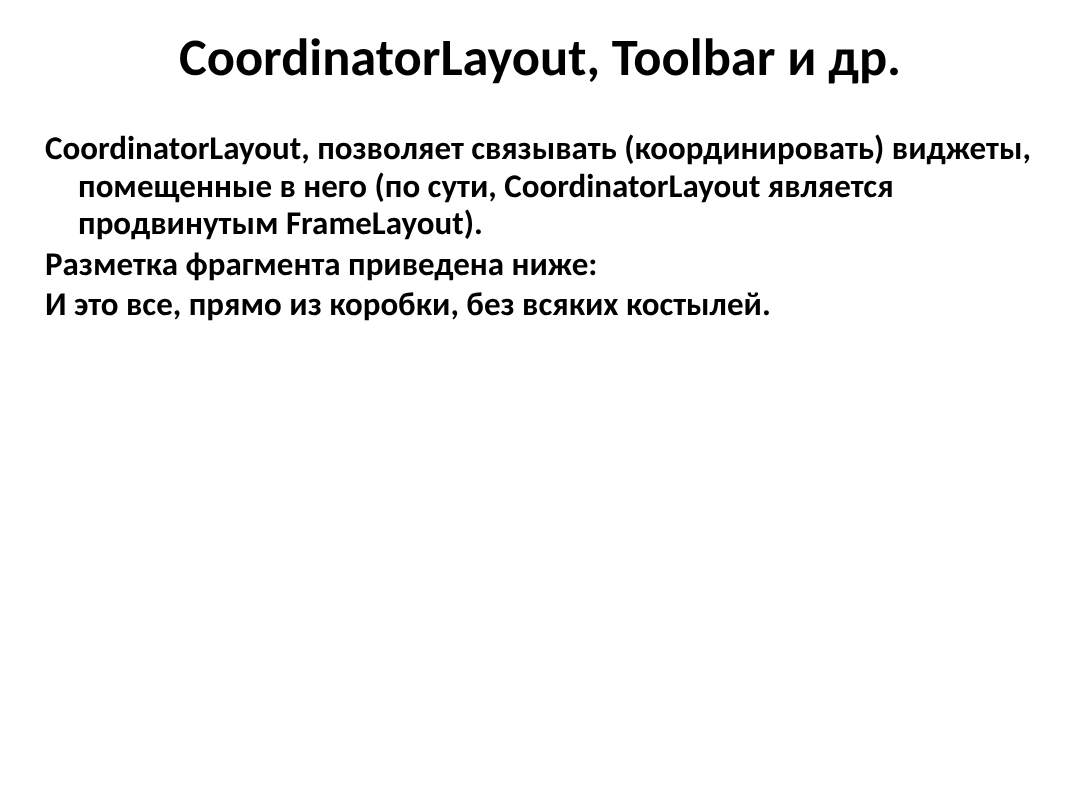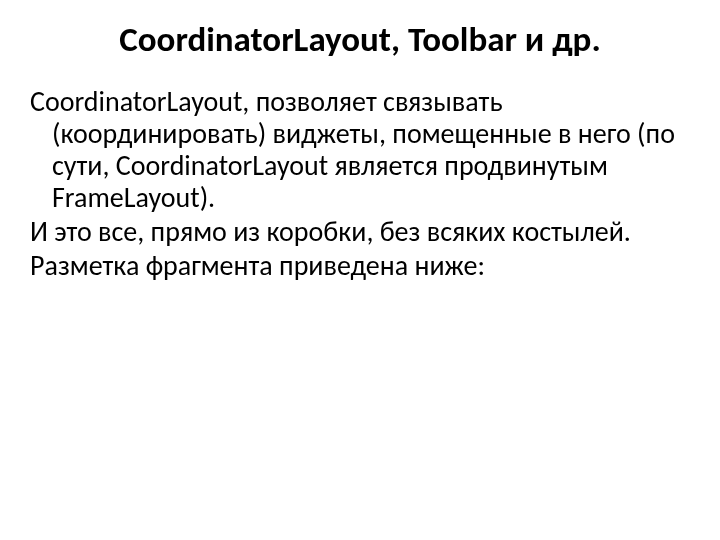"CoordinatorLayout, позволяет связывать" .body { font-size: 28px -> 22px; font-weight: 400 -> 700 }
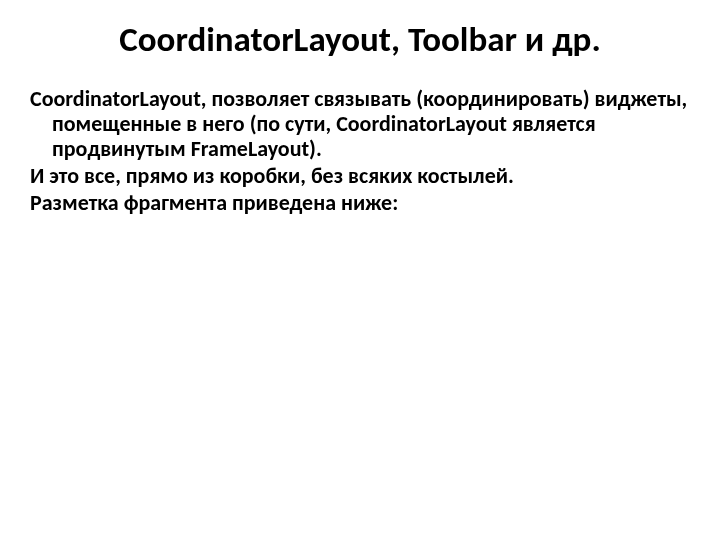"И это все, прямо из" p { order: before "Разметка фрагмента приведена ниже:" -> after "Разметка фрагмента приведена ниже:" }
